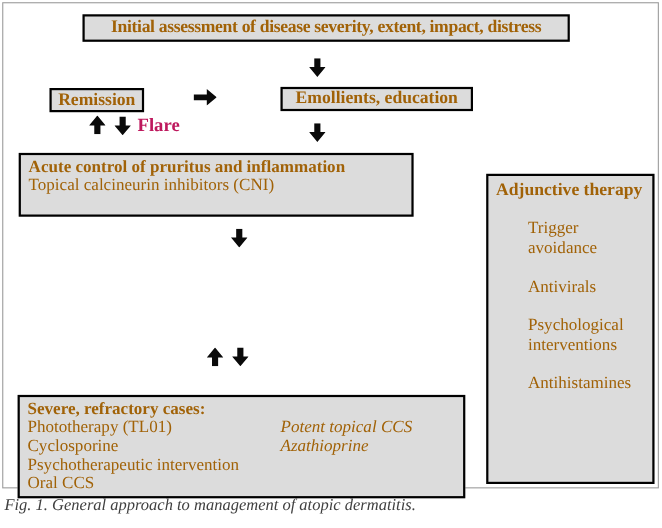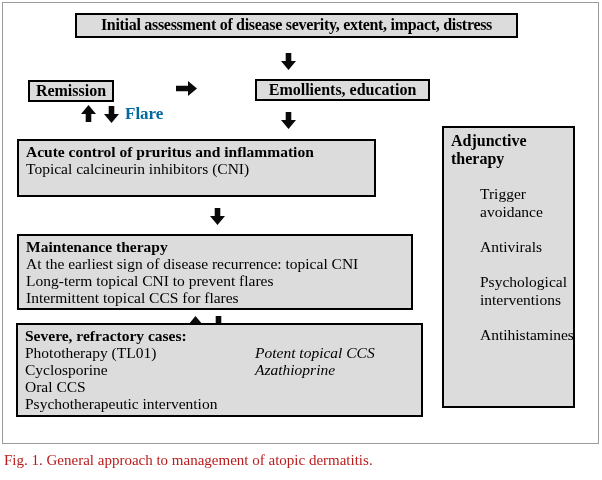"Initial assessment of disease severity," .box { color: #000000 -> #a16207 }
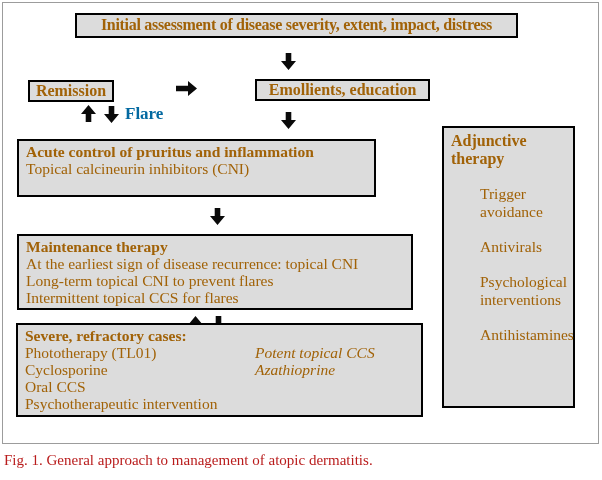"Remission" #remission { left: 28px -> 45px }
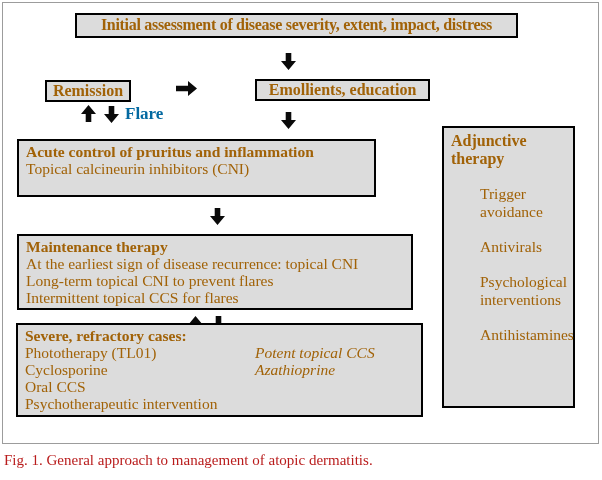"Flare" .flare-label { color: #0369a1 -> #be185d }
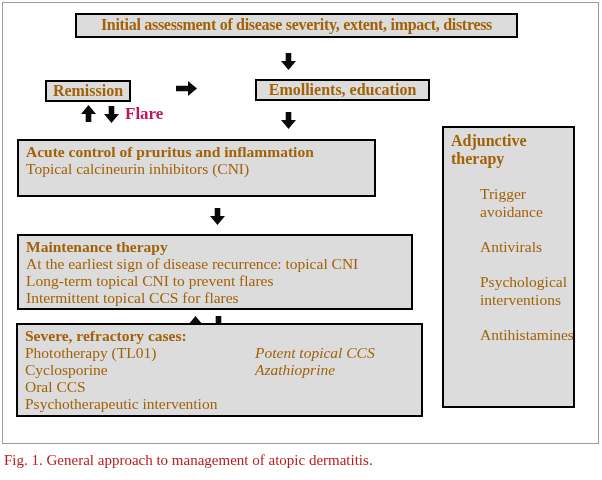"Adjunctive therapy" #adjunctive { top: 126px -> 158px; width: 133px -> 153px }
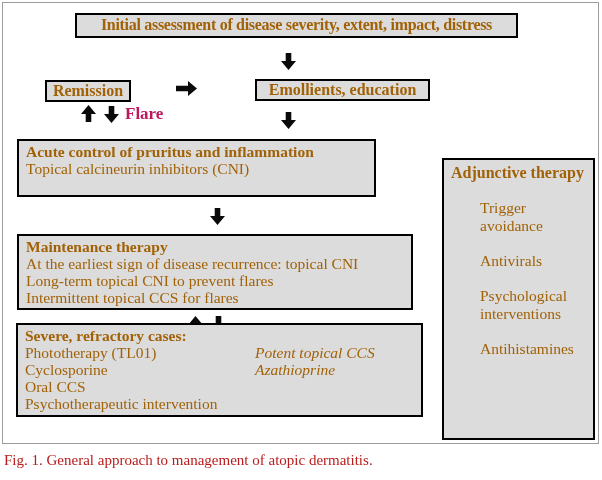"Maintenance therapy" div.box { html: <div> <div>Maintenance therapy</div> <div>At the earliest sign of disease recurrence: topical CNI</div> <div>Long-term topical CNI to prevent flares</div> <div>Intermittent topical CCS for flares</div> </div> -> none }
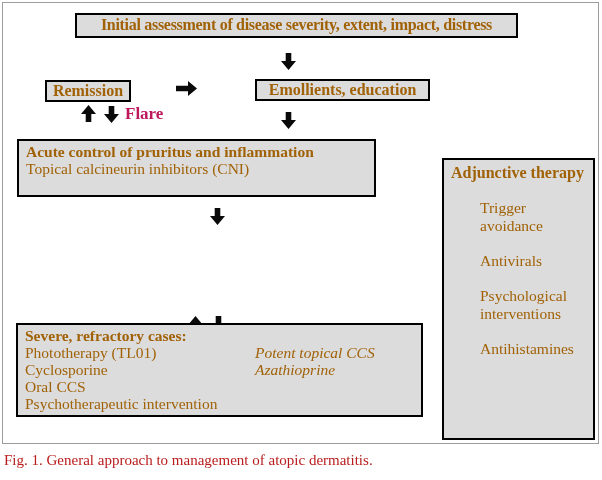"Severe, refractory cases:" #severe { top: 323px -> 359px }
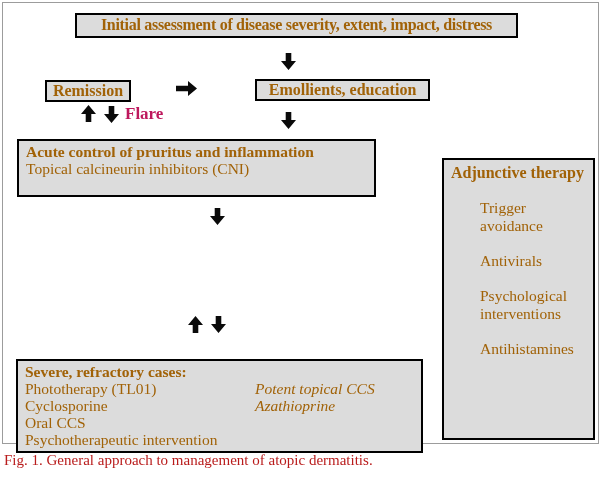"Oral CCS" div.line { order: before "Psychotherapeutic intervention" -> after "Psychotherapeutic intervention" }
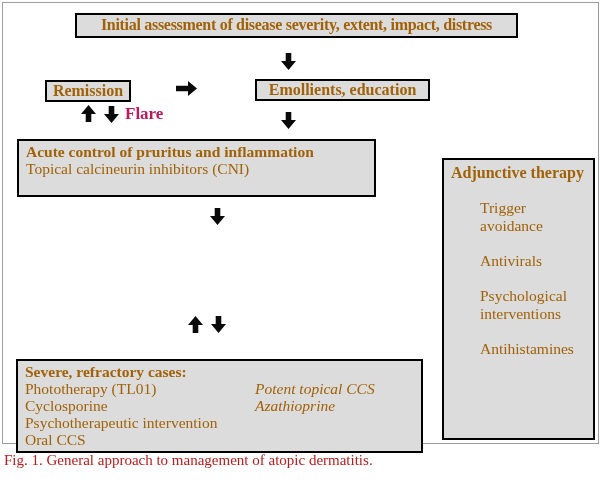"Fig. 1. General approach to" .caption { color: #b91c1c -> #404040; font-style: none -> italic }
